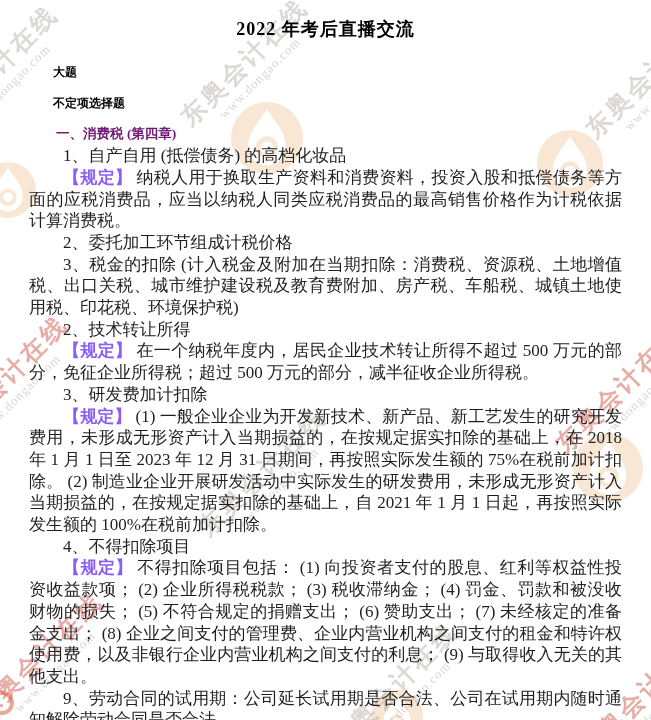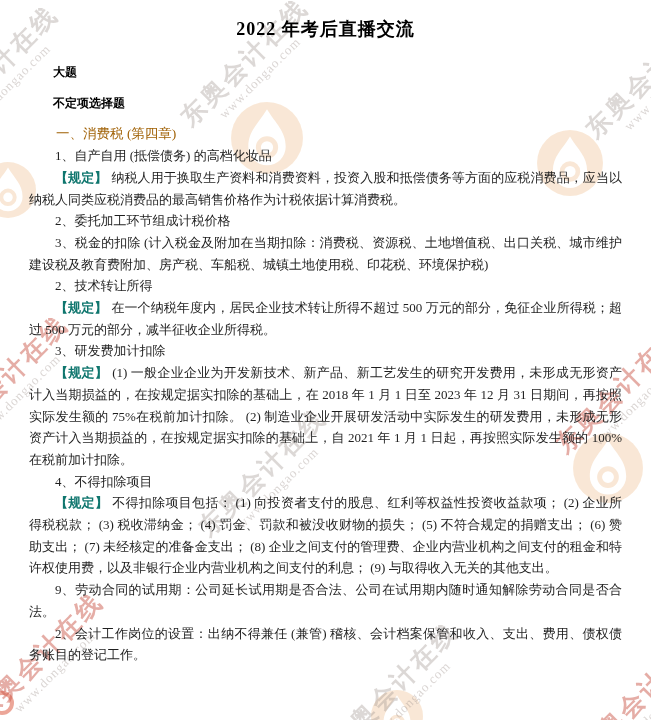"一、消费税 (第四章)" p.h-sec { color: #a16207 -> #701a75; font-weight: normal -> bold }
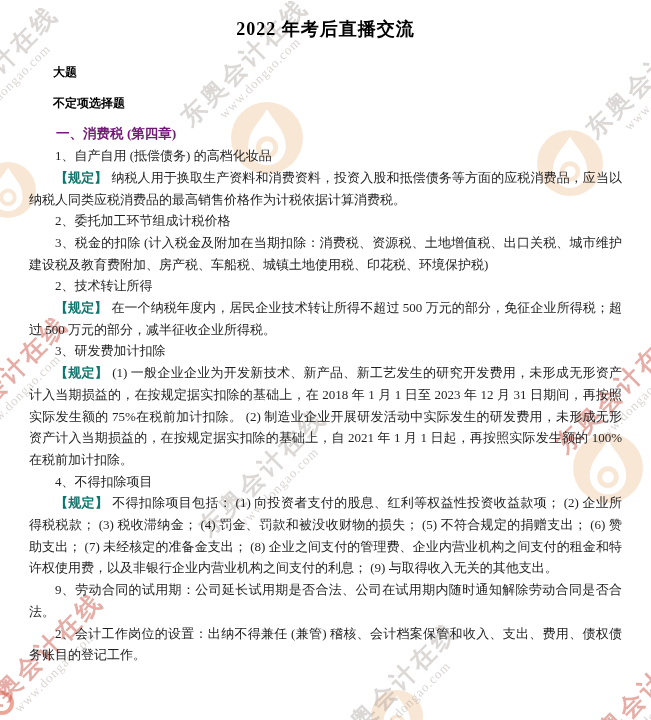"1、自产自用 (抵偿债务) 的高档化妆品" .content p { font-size: 13px -> 17px }
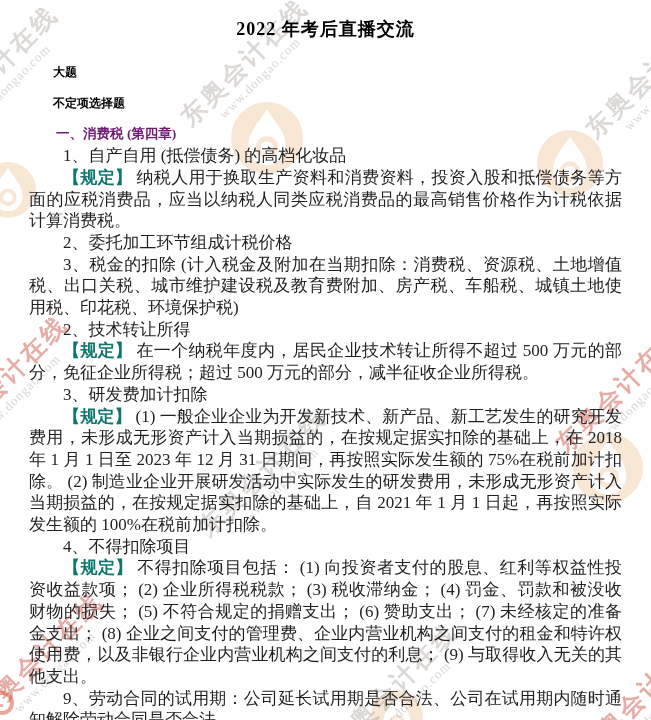"【规定】" .reg-label { color: #0f766e -> #8b5cf6 }
